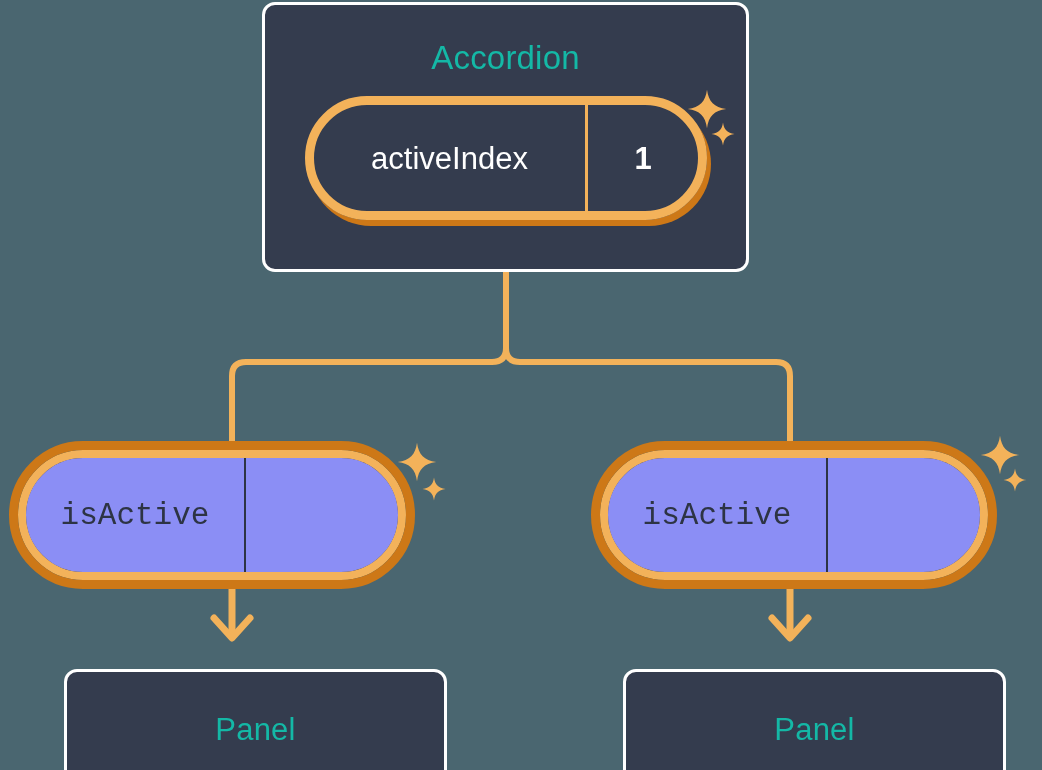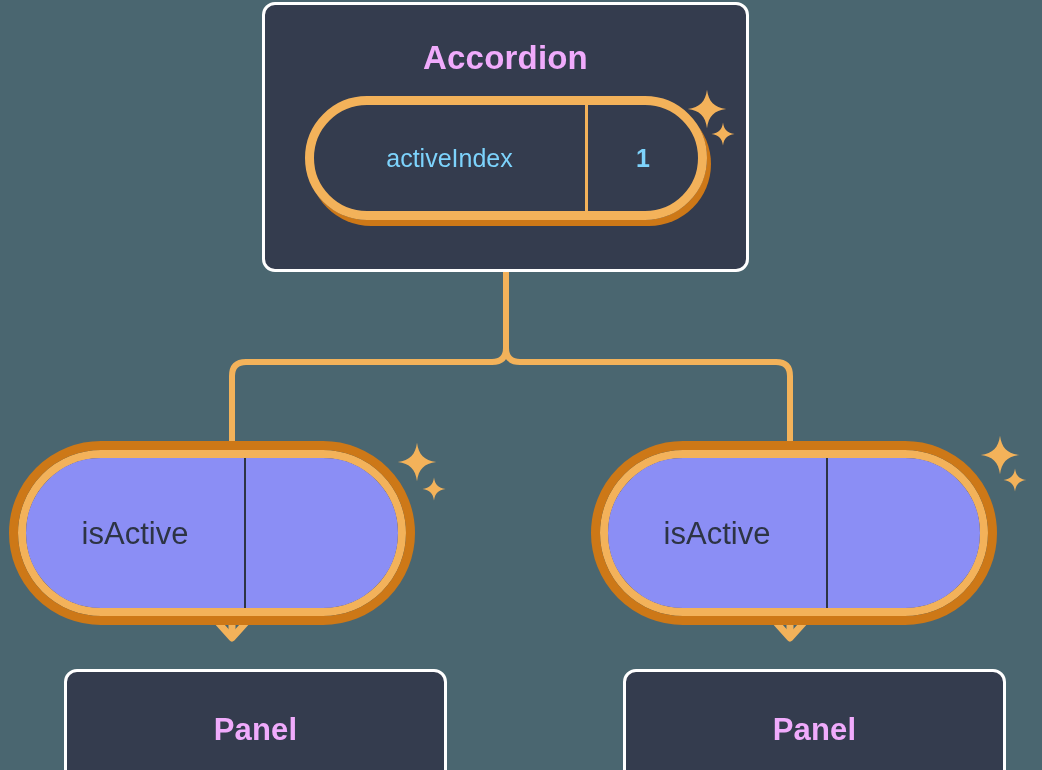"Accordion" .card-title { color: #f0abfc -> #14b8a6; font-weight: 700 -> 400 }
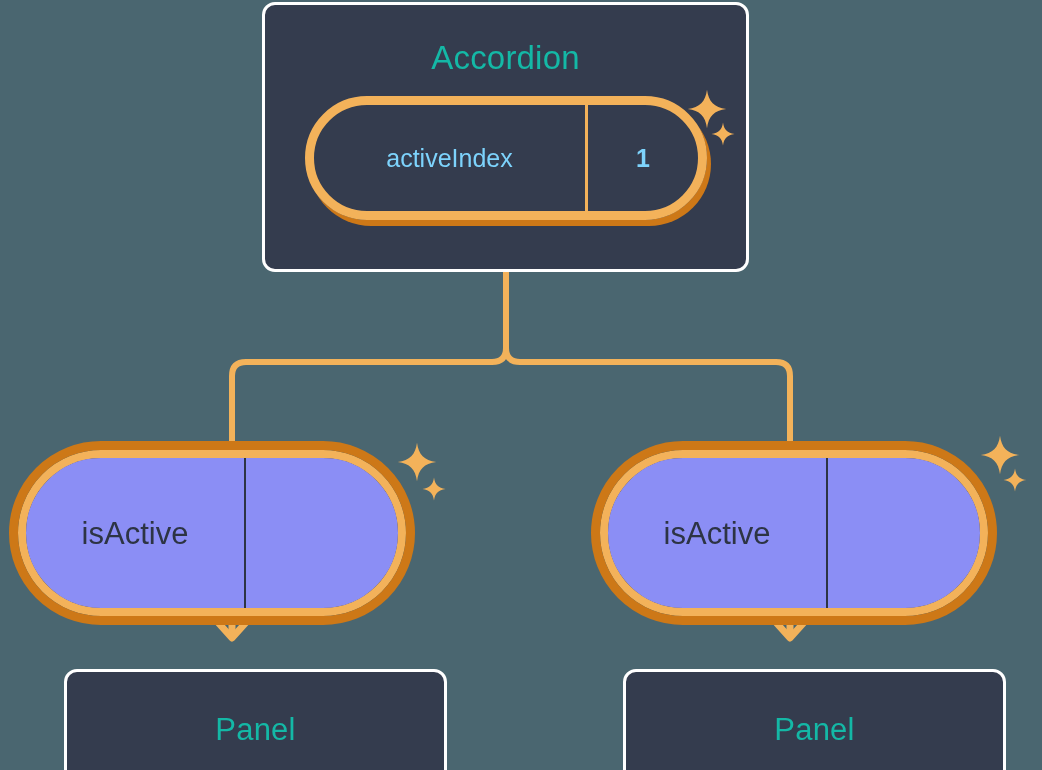"activeIndex" #pill-active-index .pill-key, #pill-active-index .pill-val { color: #7dd3fc -> #ffffff; font-size: 25px -> 31px }
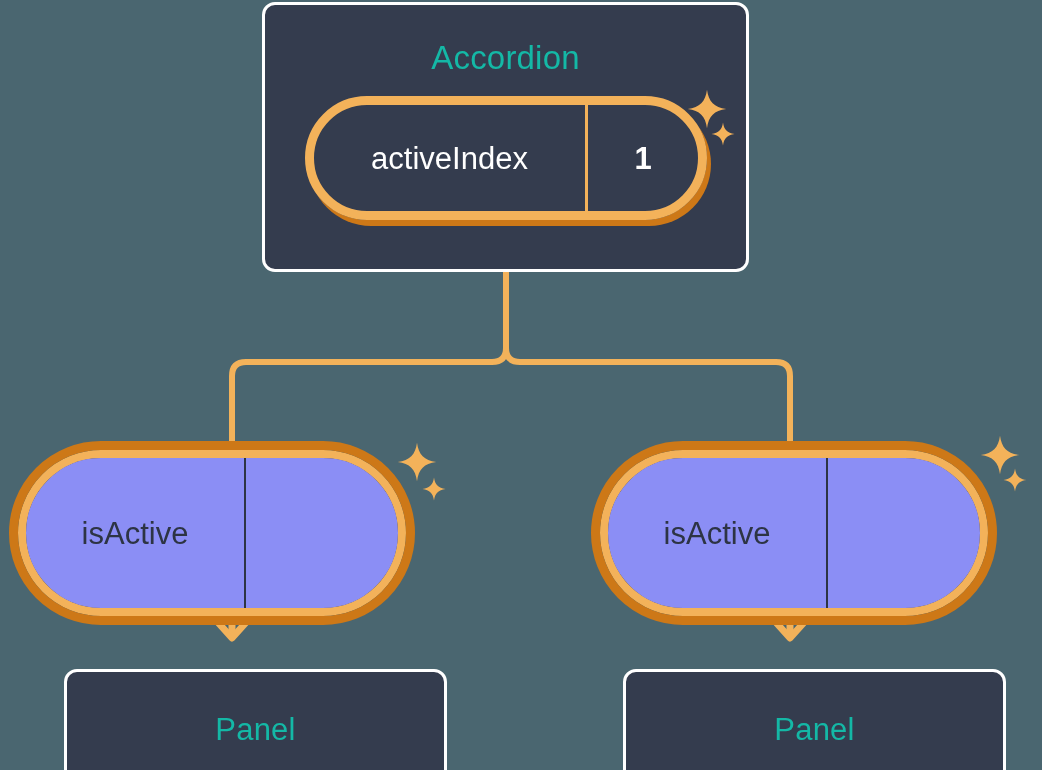"isActive" .pill-filled { font-family: none -> Liberation Mono, monospace; height: 166px -> 130px }
